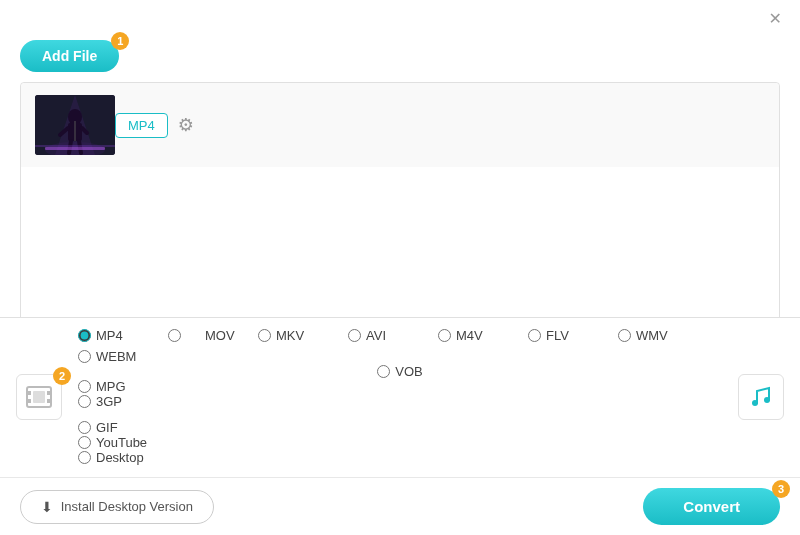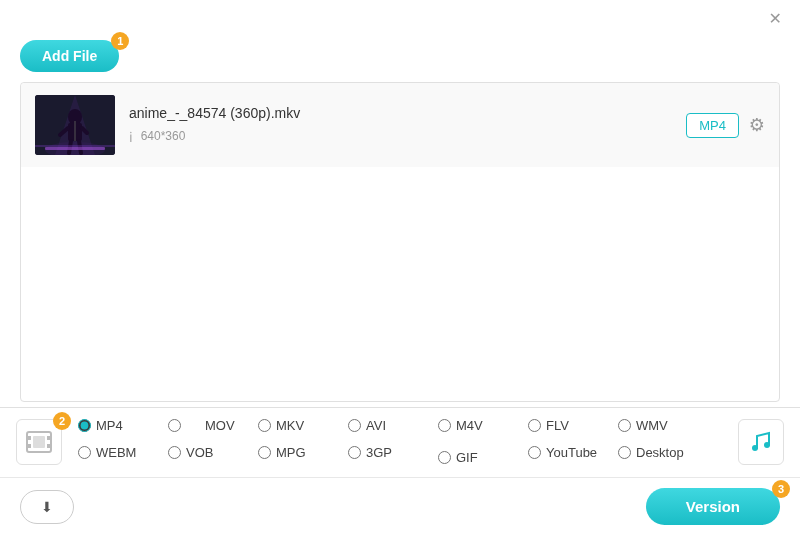"anime_-_84574 (360p).mkv" div.file-info { html: <div> <div>anime_-_84574 (360p).mkv</div> <div> <span>ℹ</span> <span>640*360</span> </div> </div> -> none }
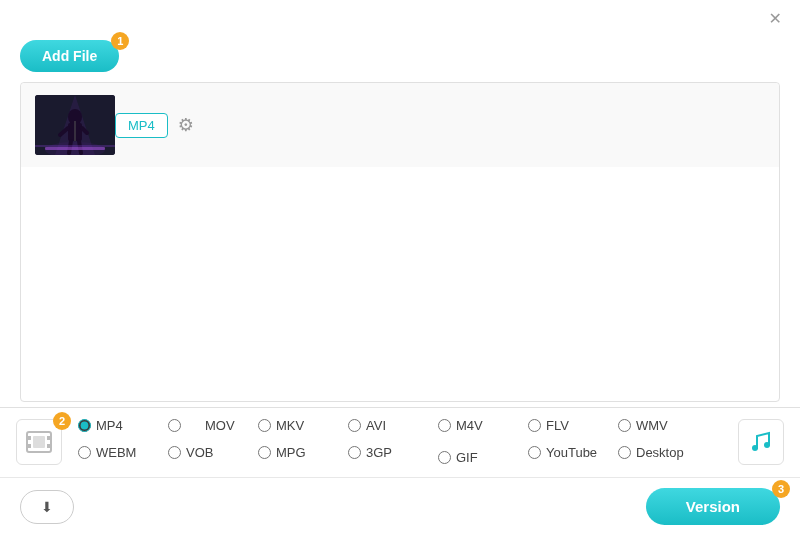"WEBM" div { flex-direction: none -> column }
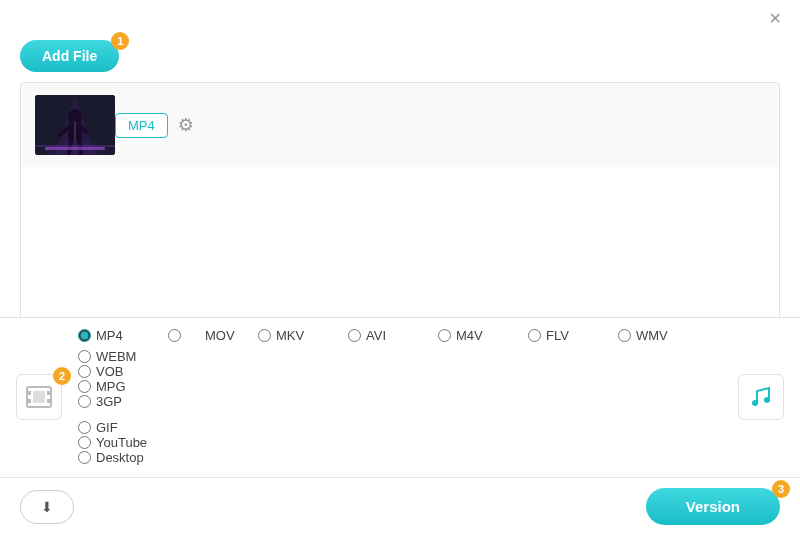"VOB" label.format-option { justify-content: none -> center }
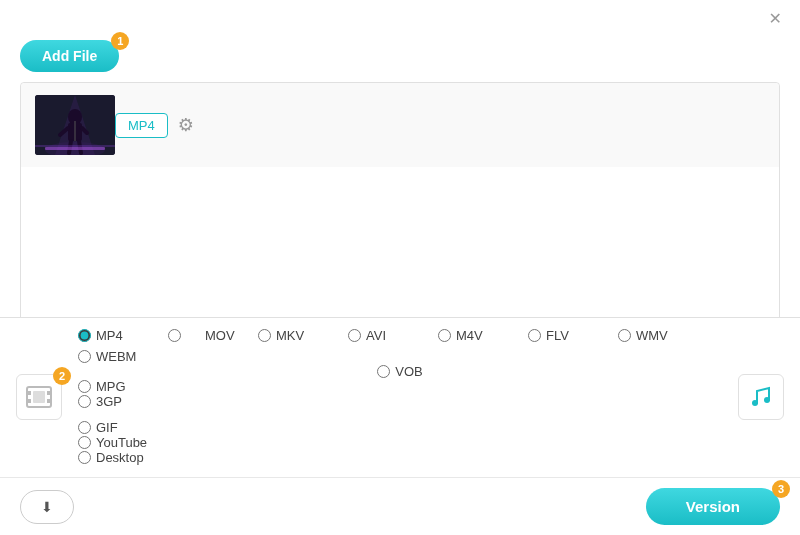"Install Desktop Version" span { html: none -> <span>Install Desktop Version</span> }
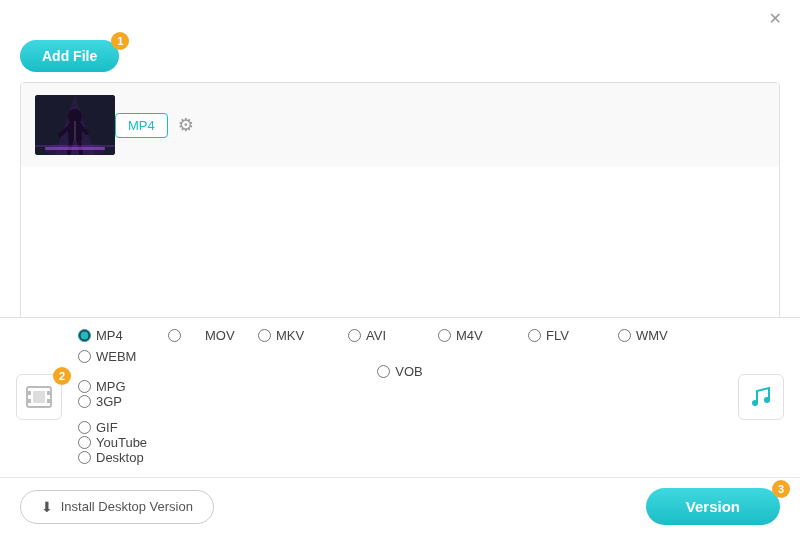"Version" span { text: Version -> Convert }
